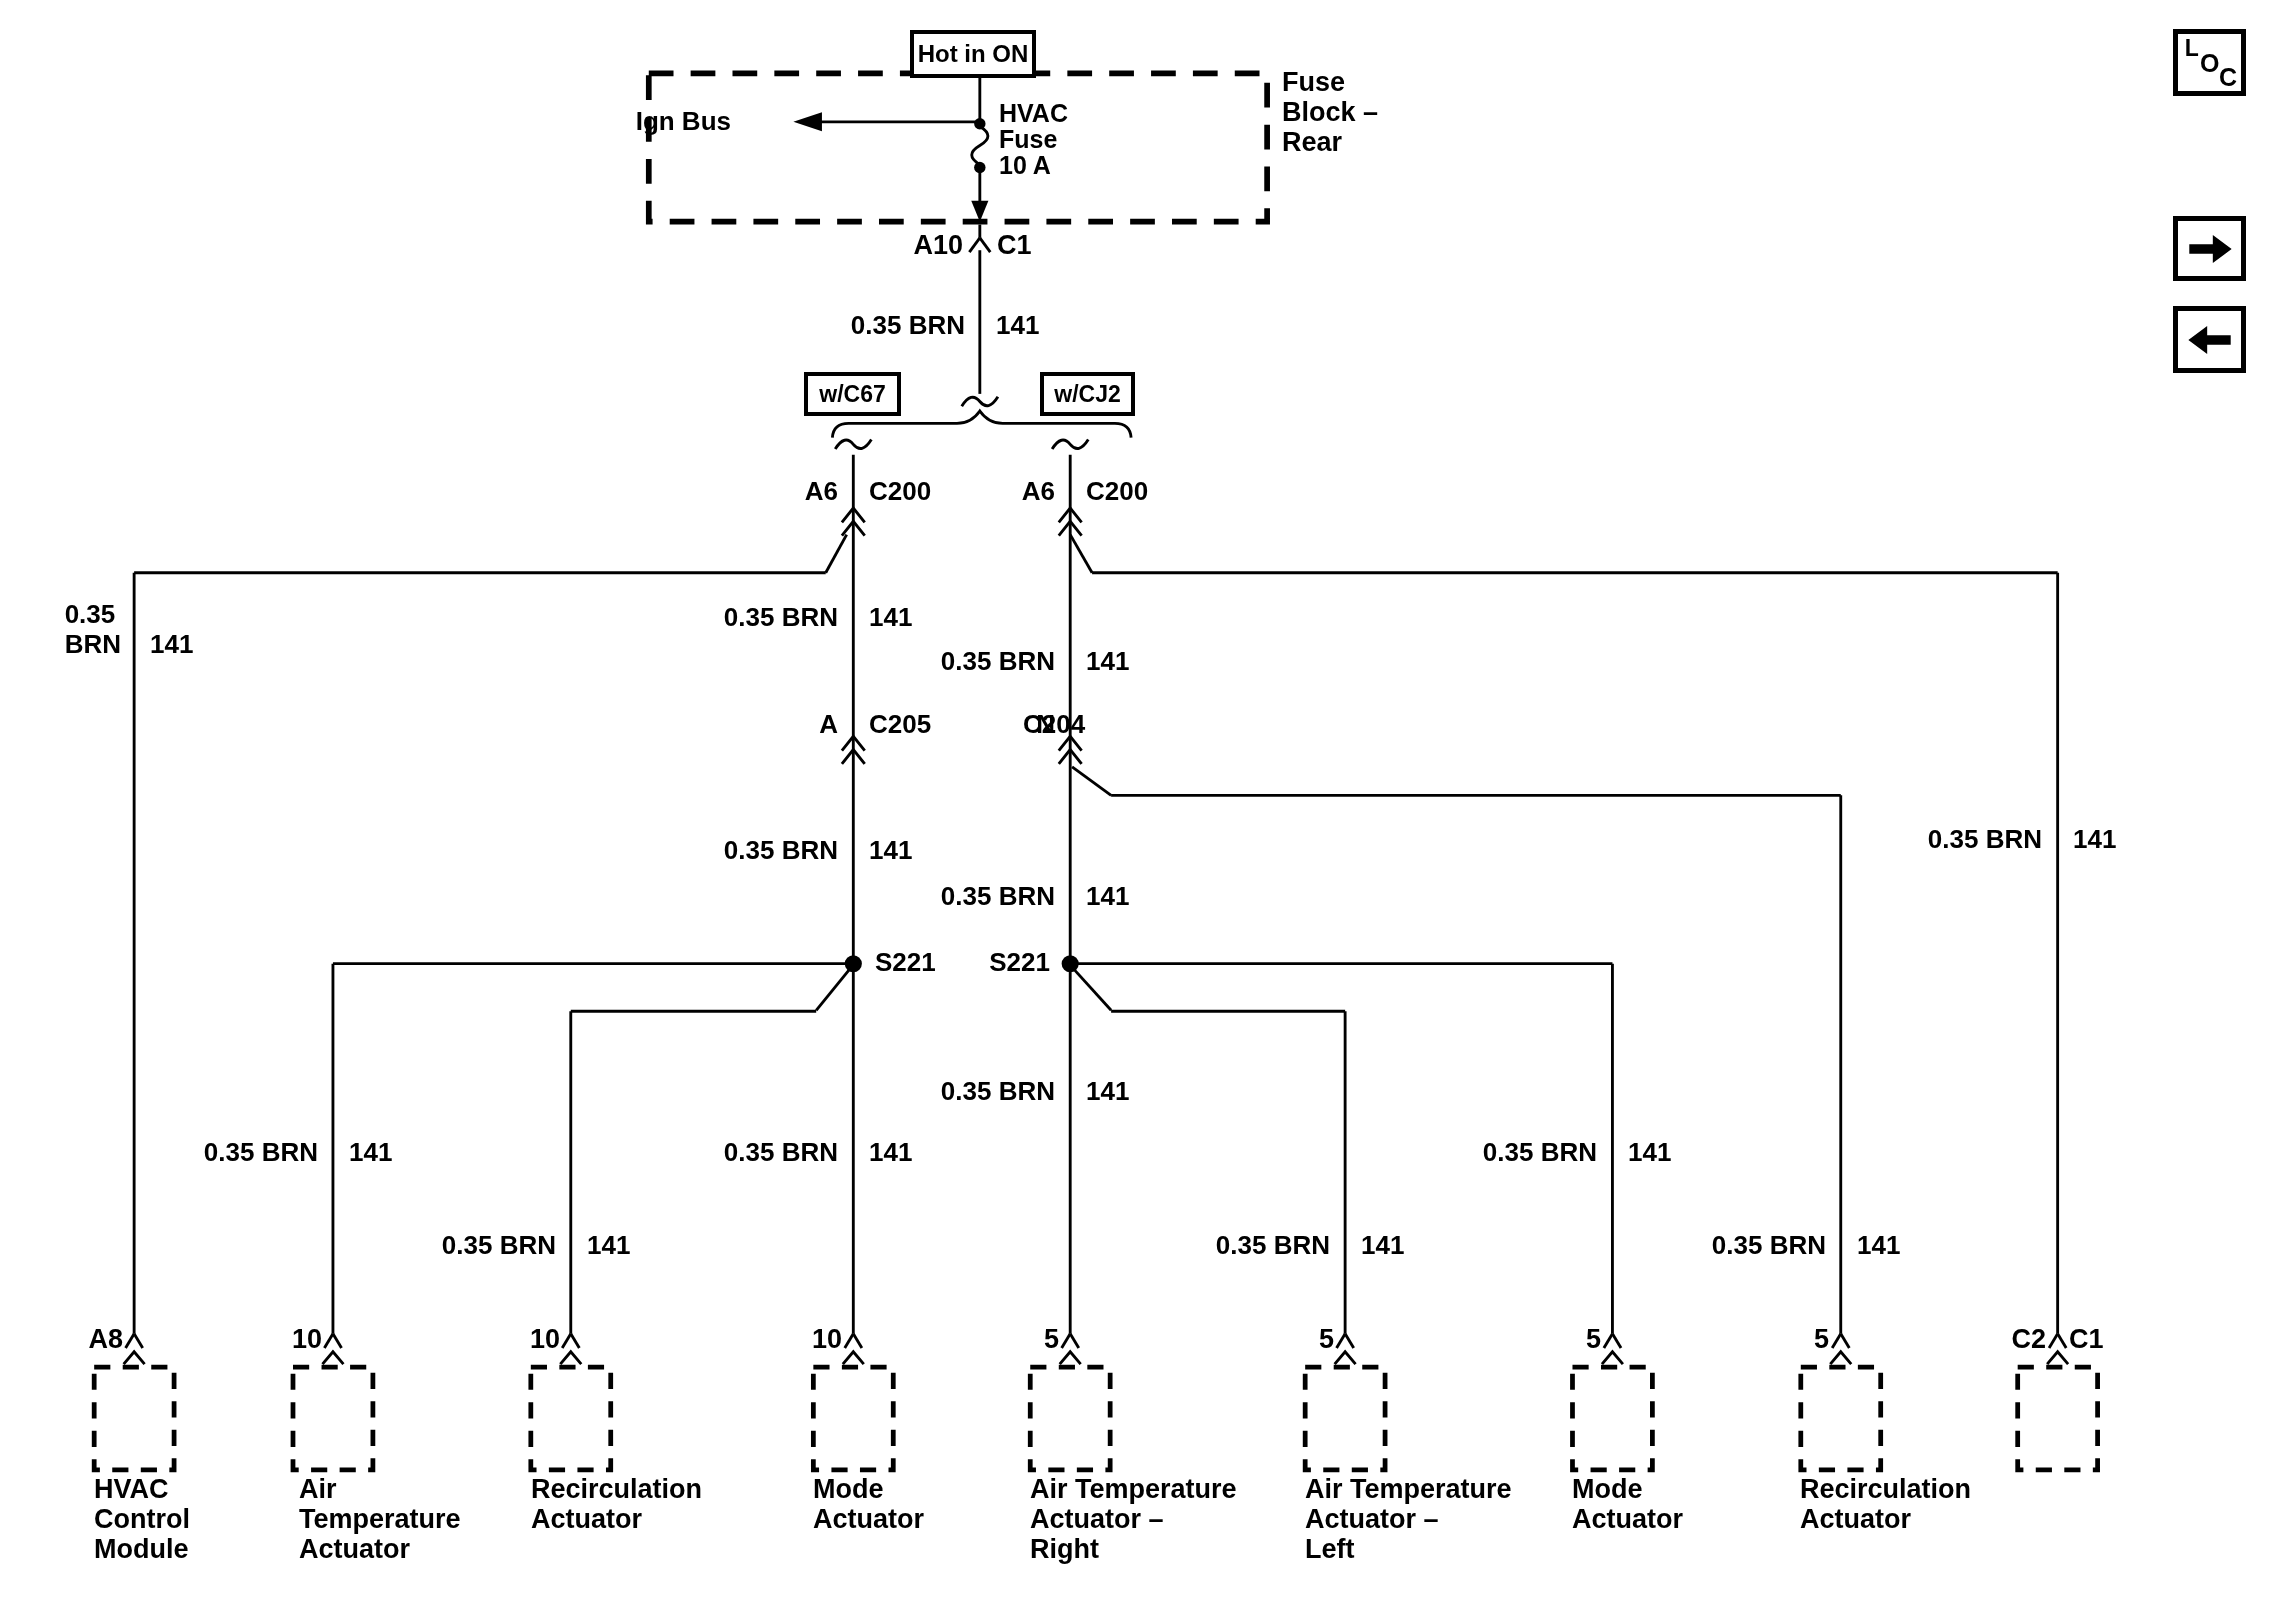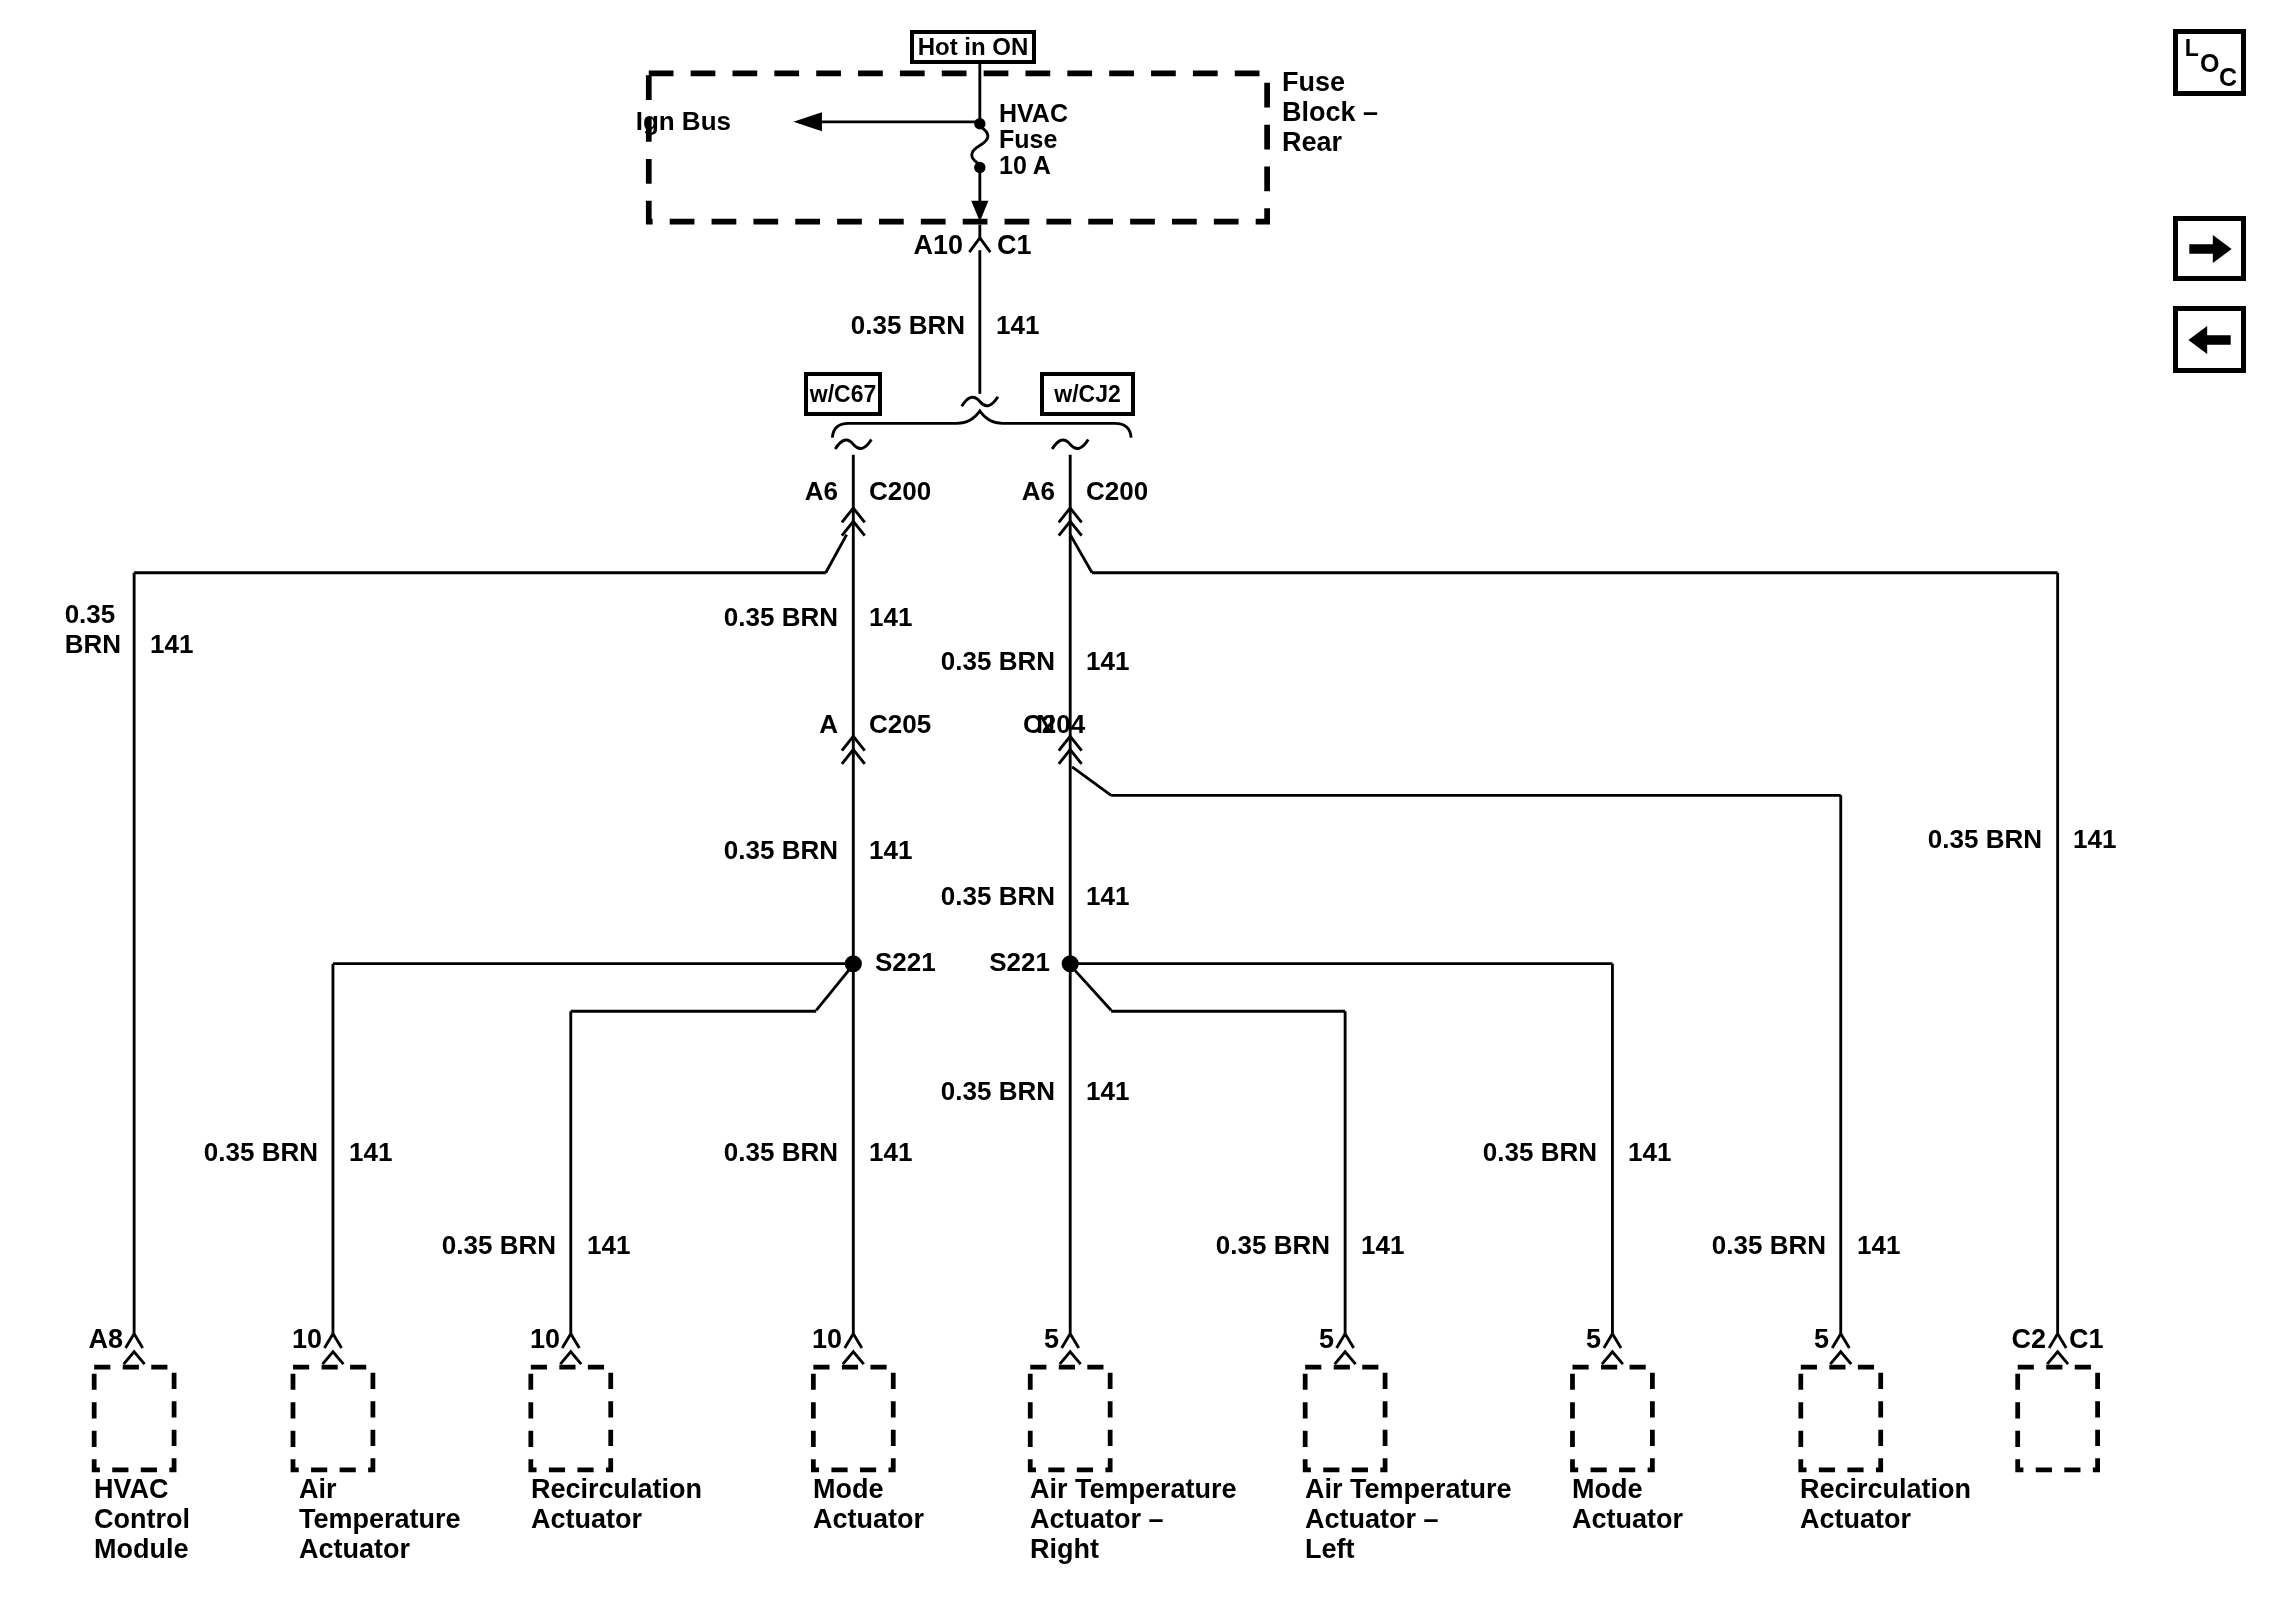"Hot in ON" div.box { height: 34px -> 48px }
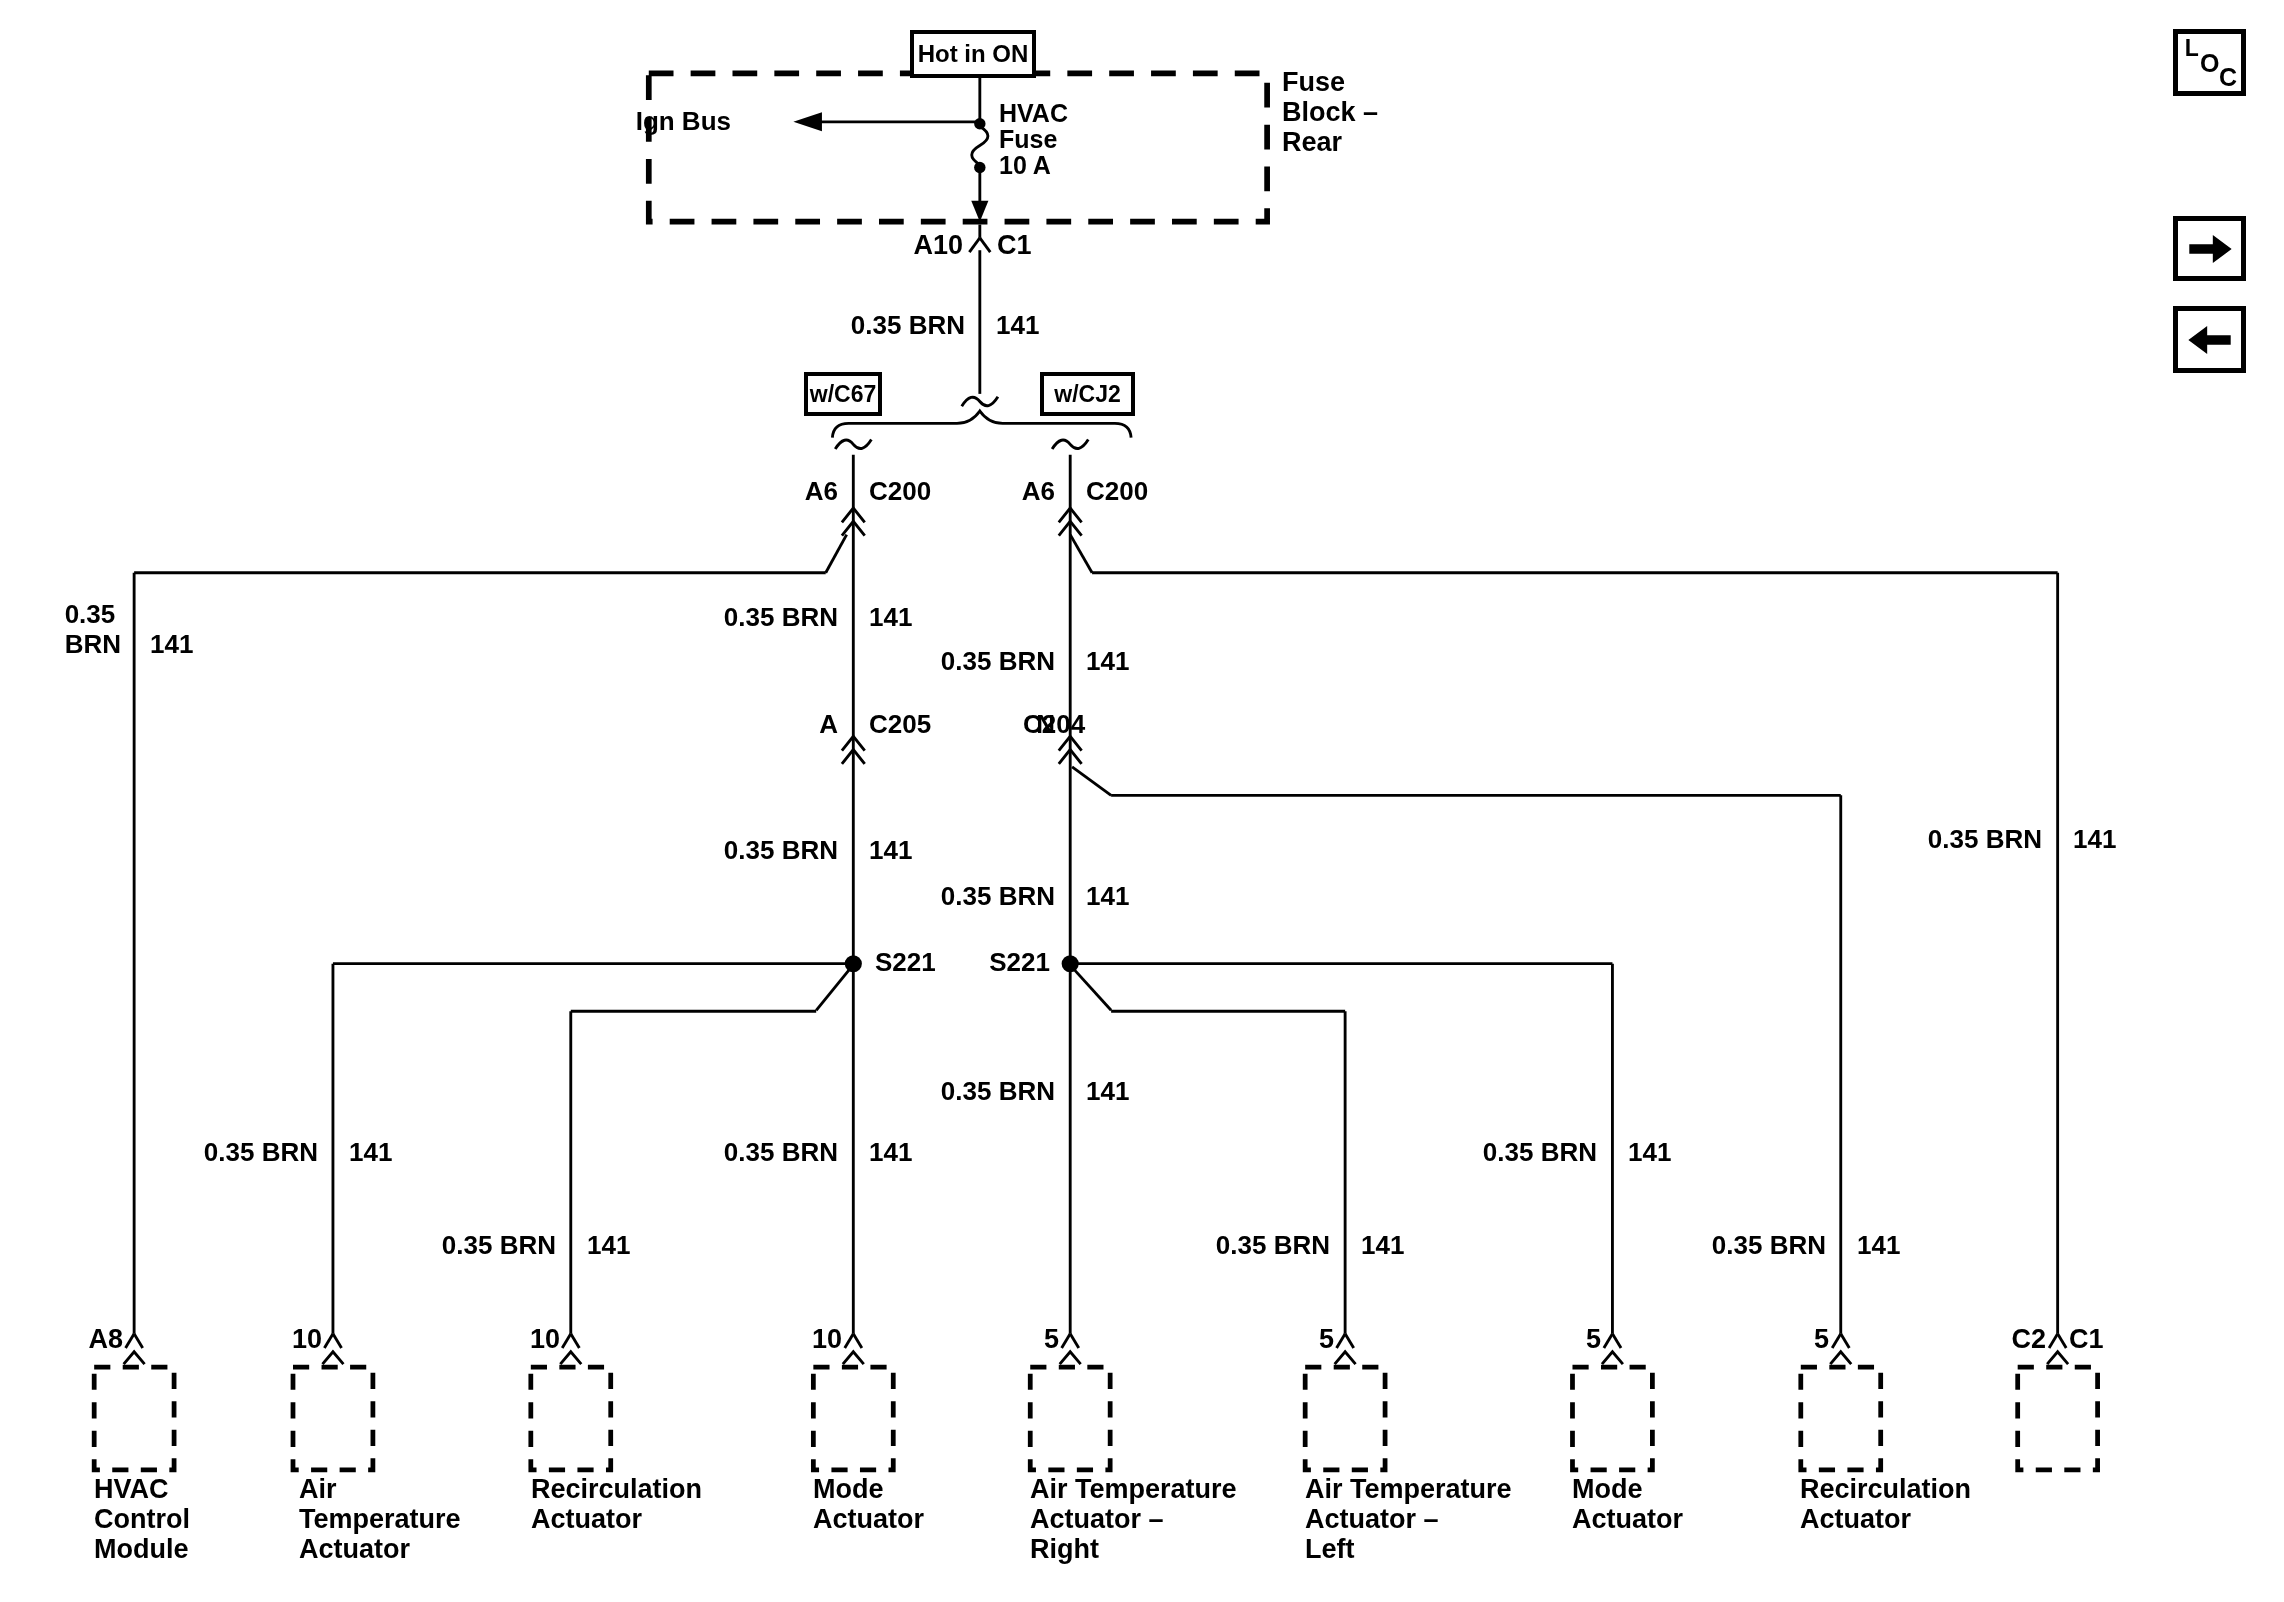"w/C67" div.box { width: 78px -> 97px }
